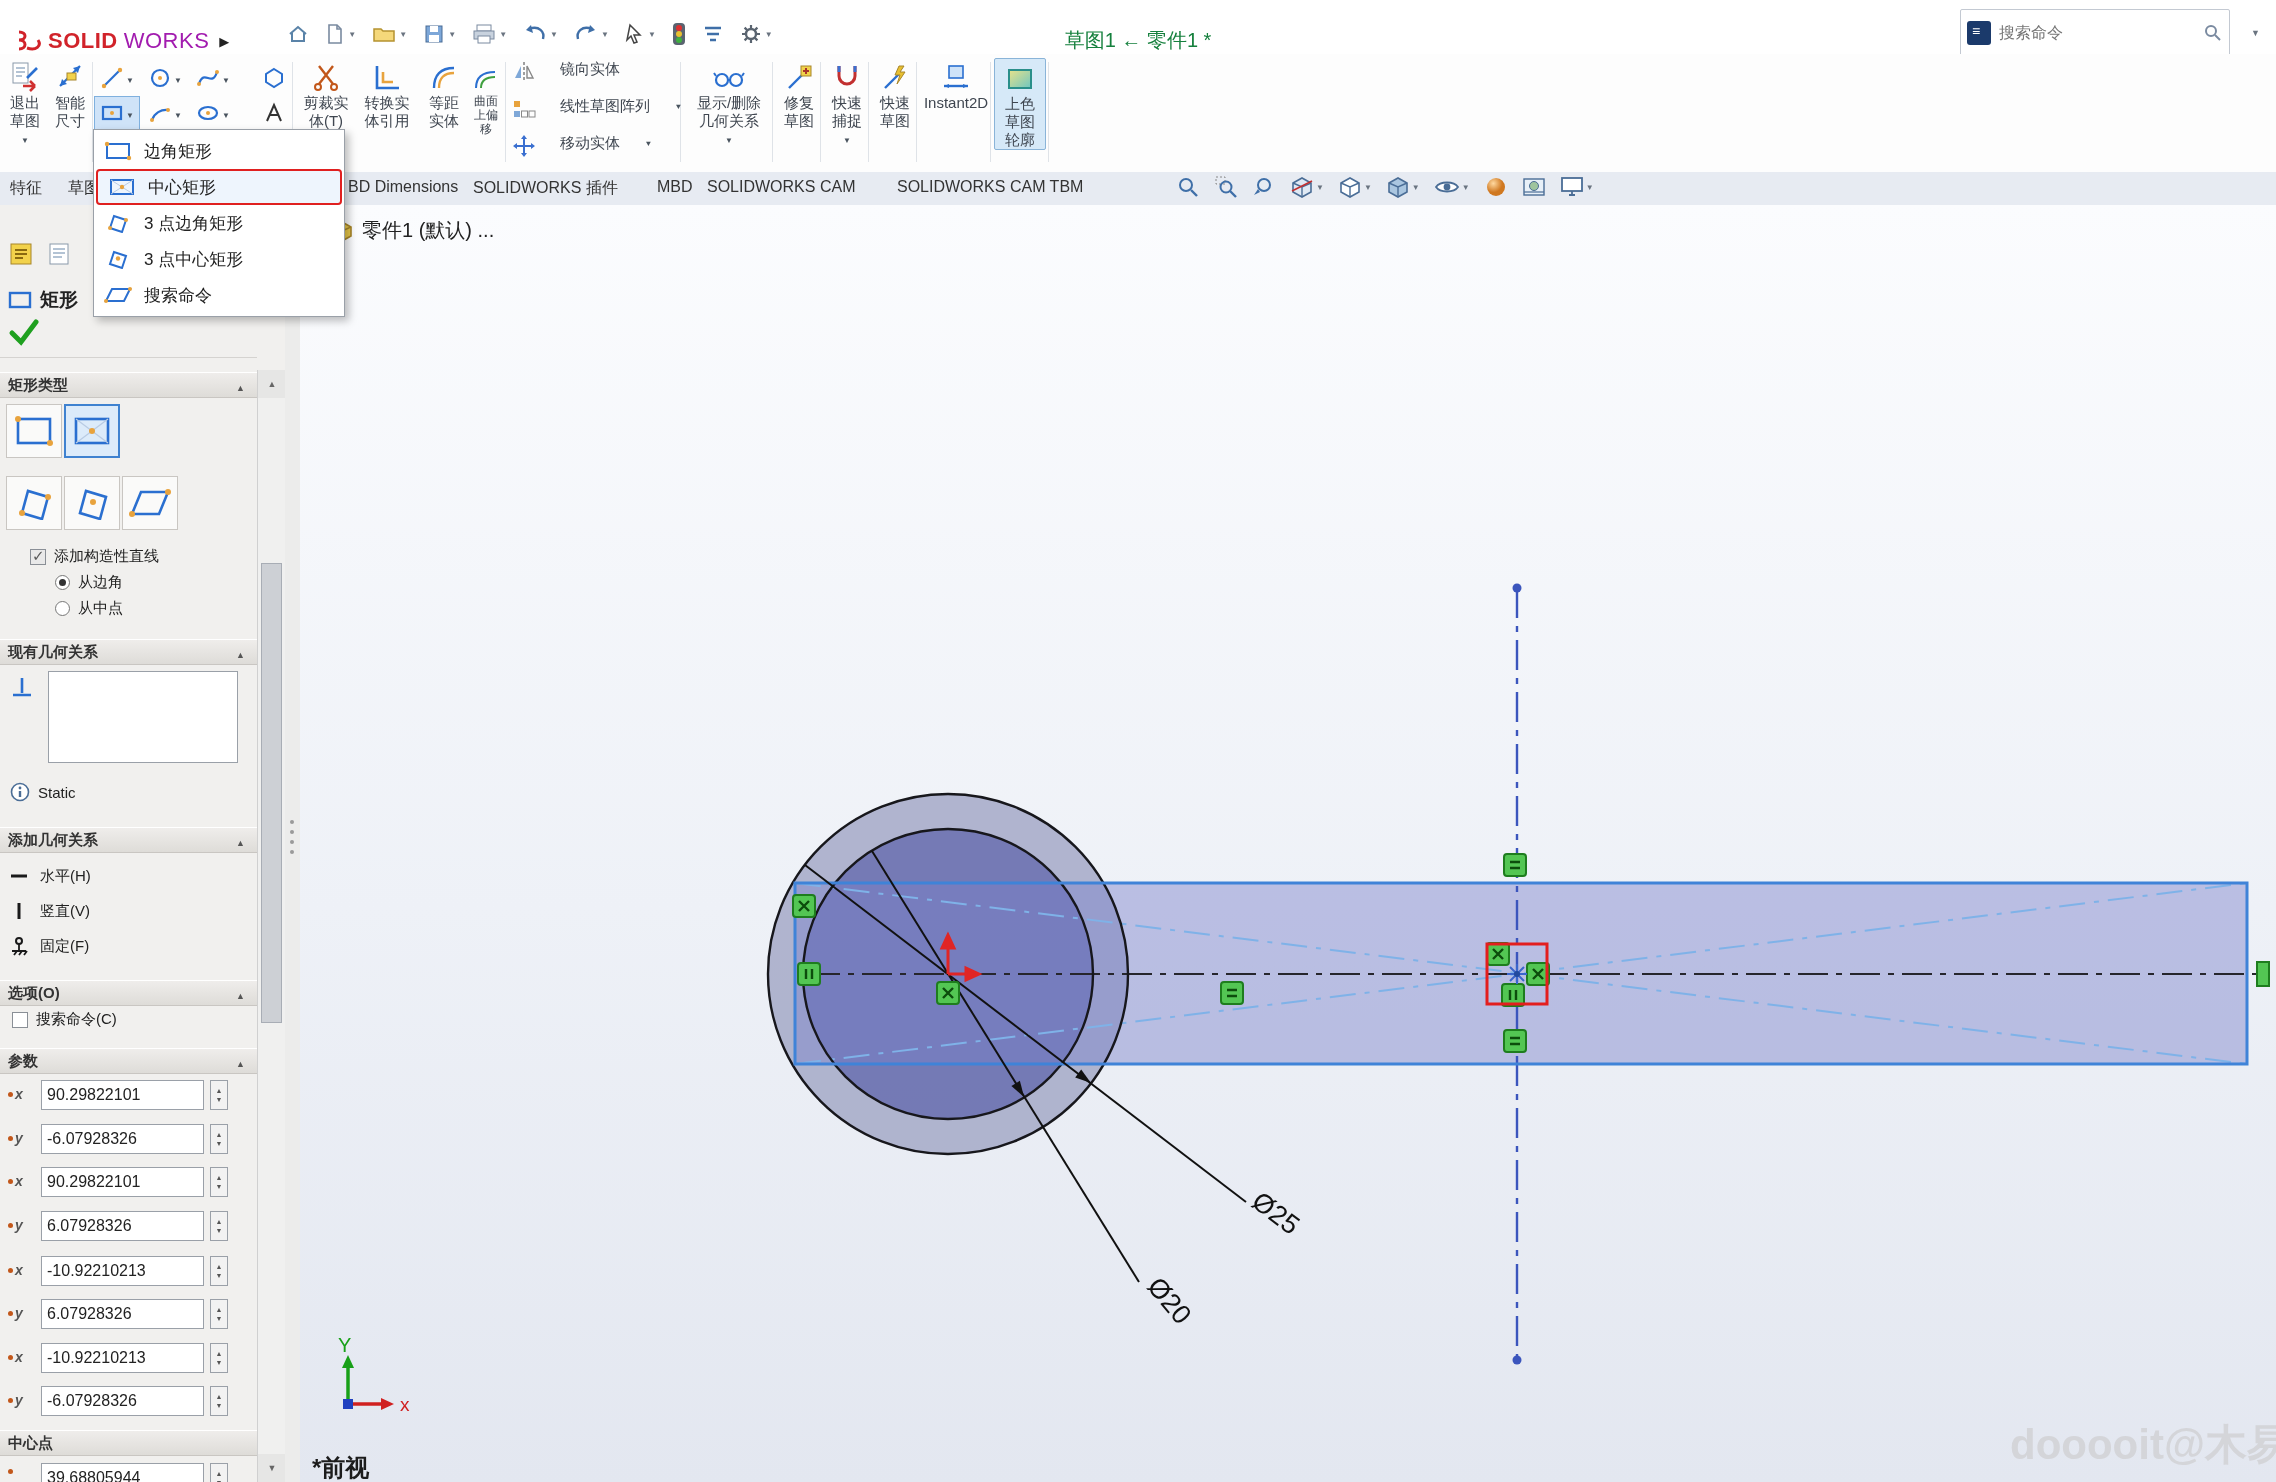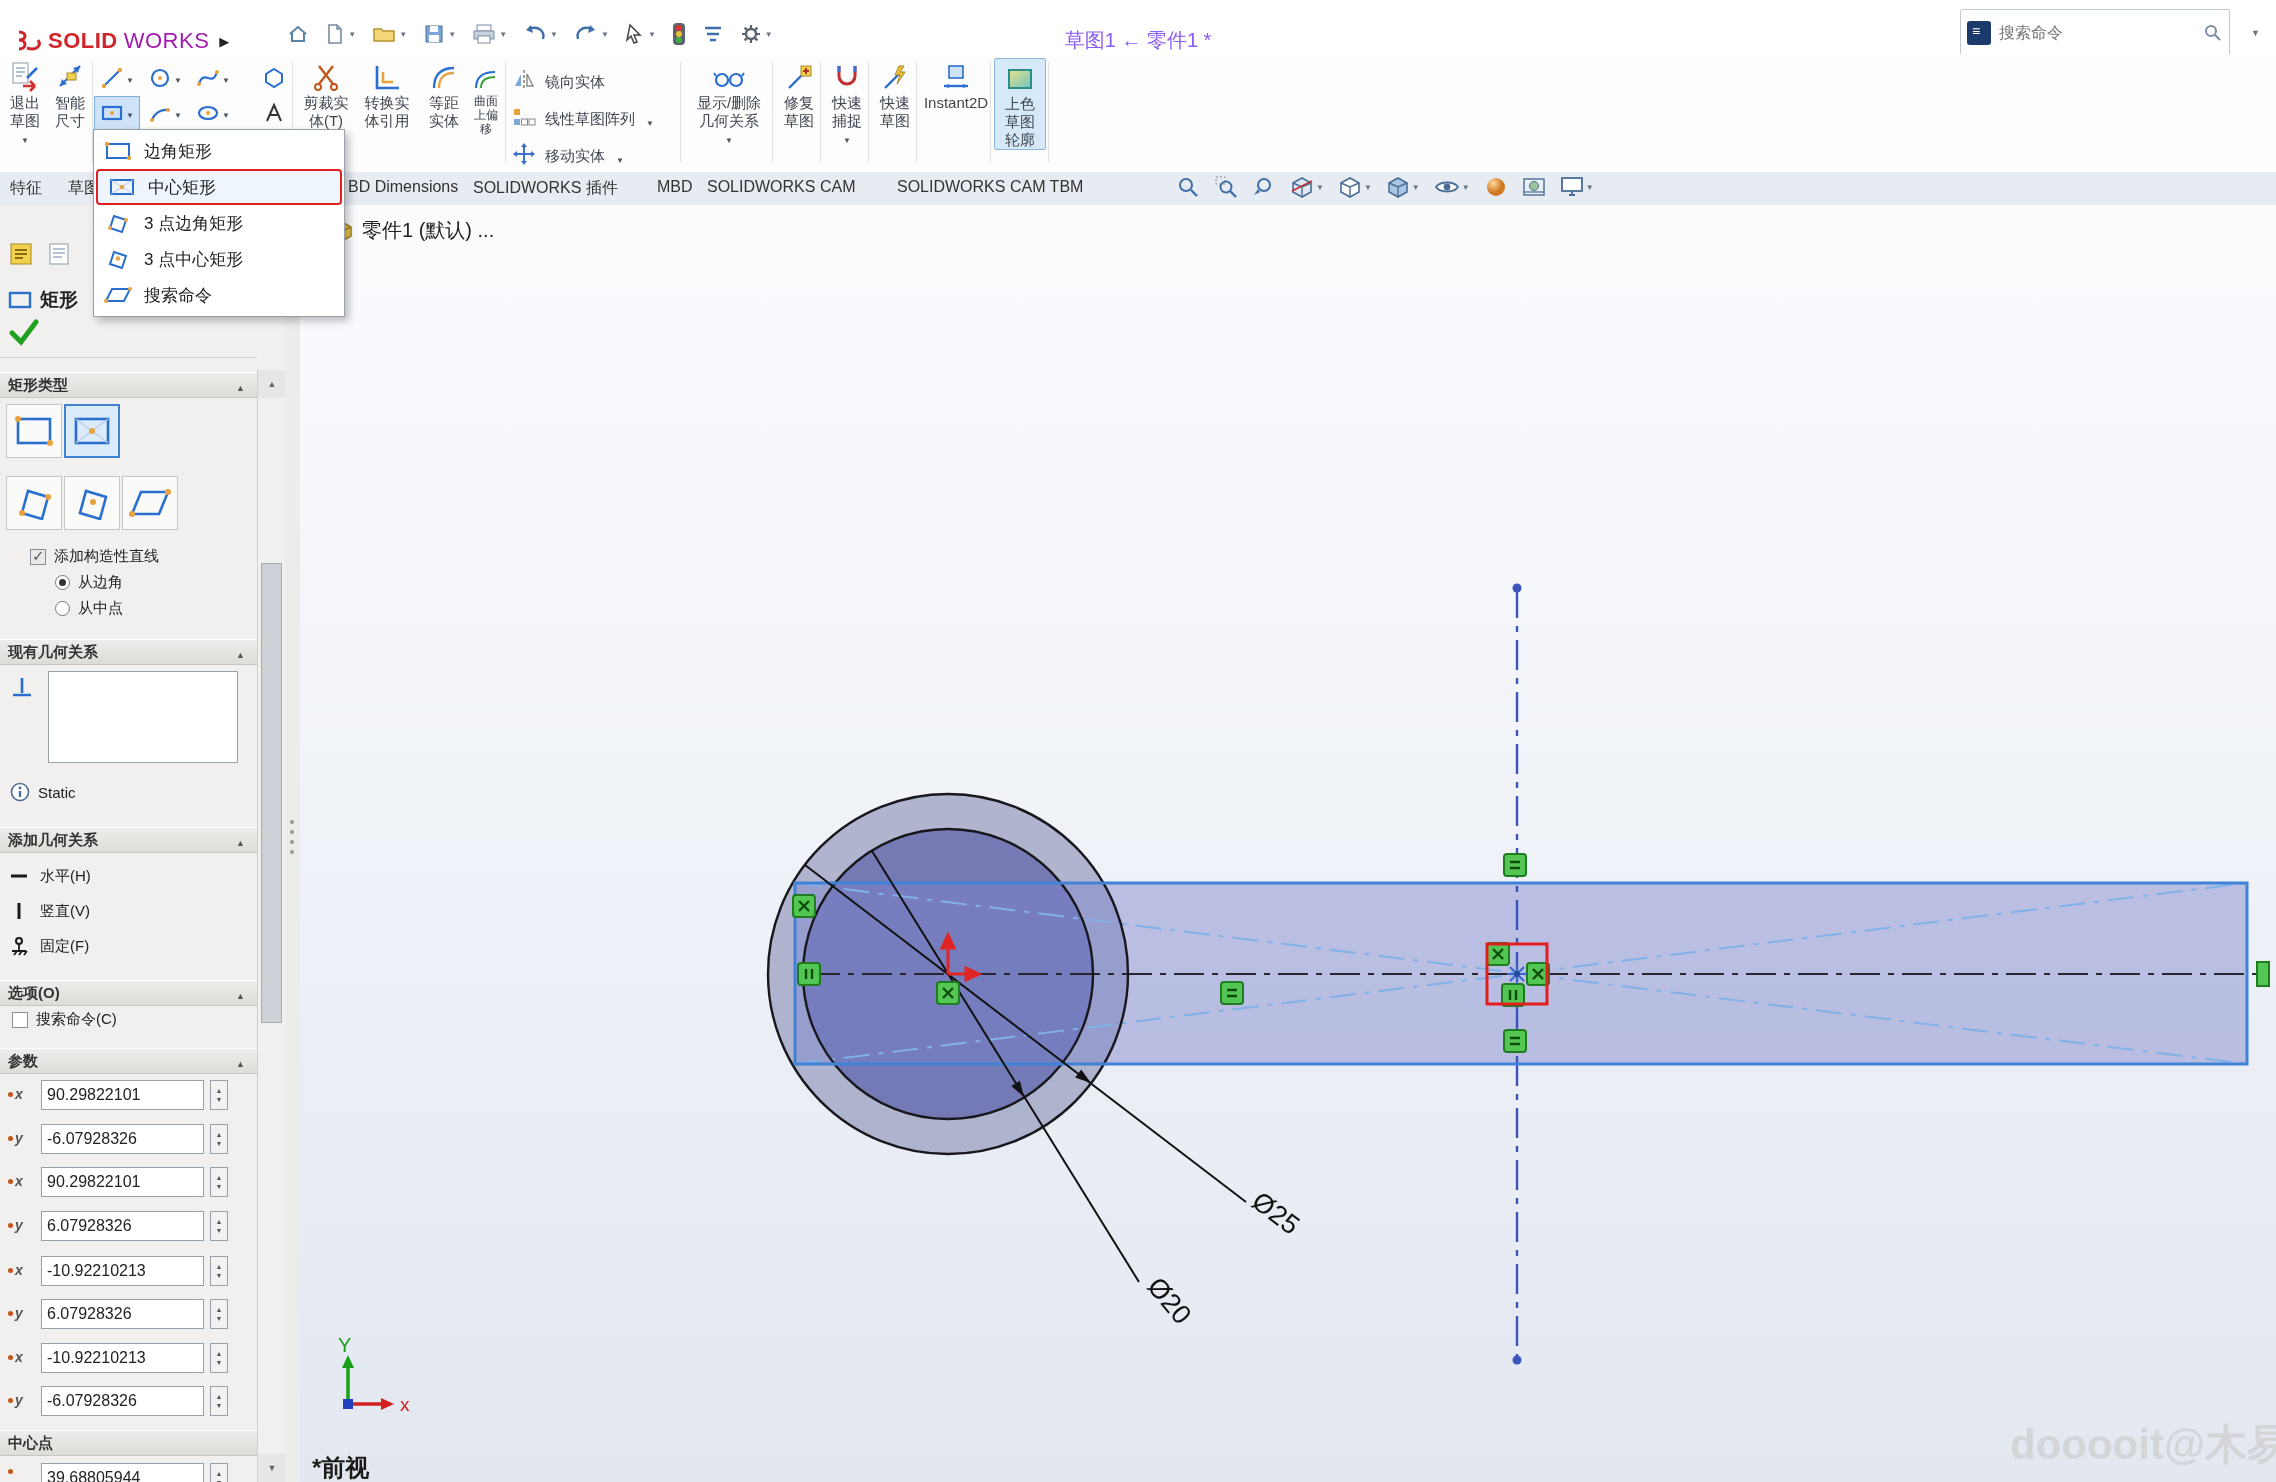"草图1 ← 零件1 *" .tb-title { color: #8b5cf6 -> #15803d }
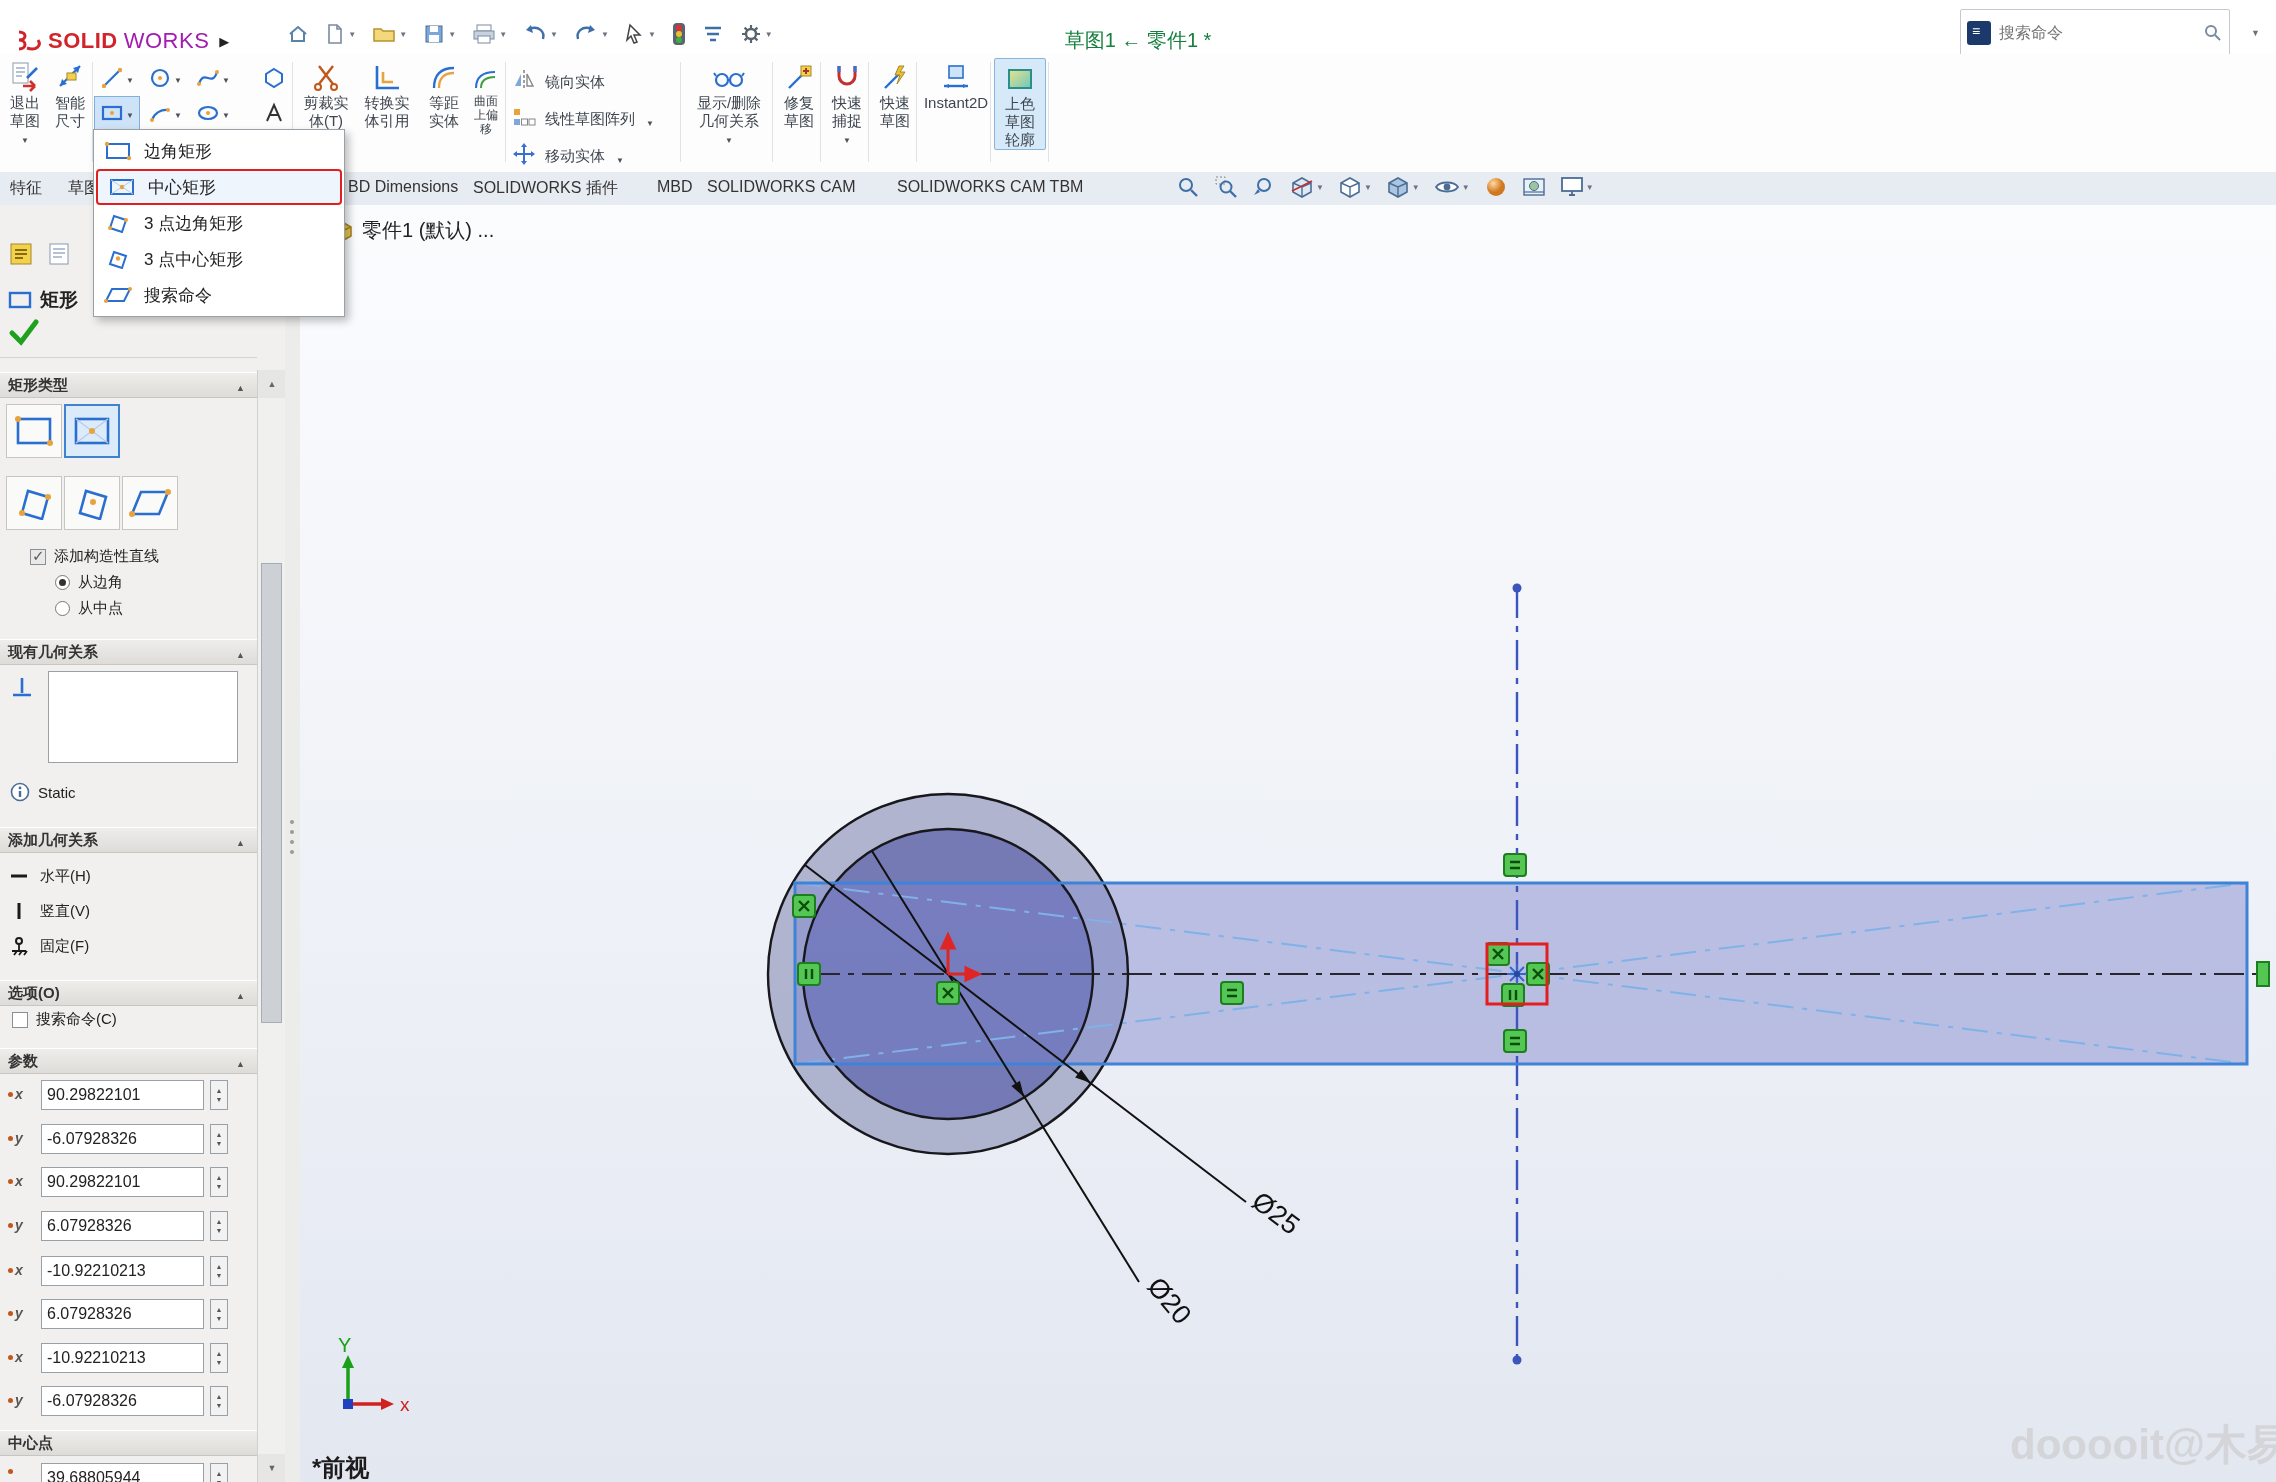"镜向实体" .rowbtn { align-items: flex-end -> flex-start; font-family: none -> Liberation Mono, monospace; gap: 9px -> 24px }
